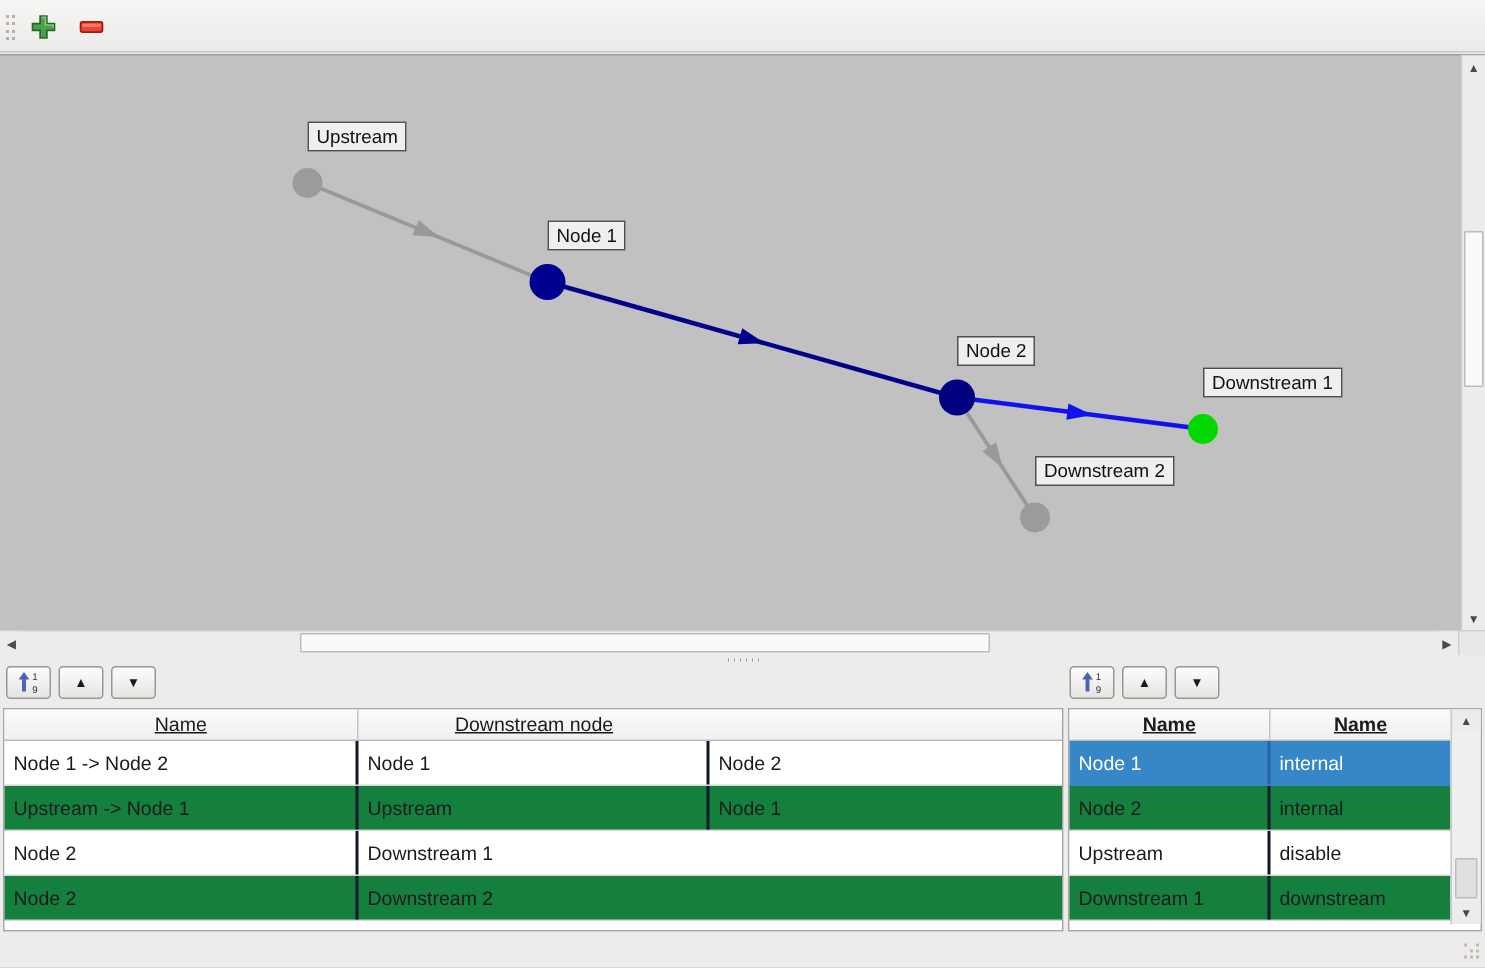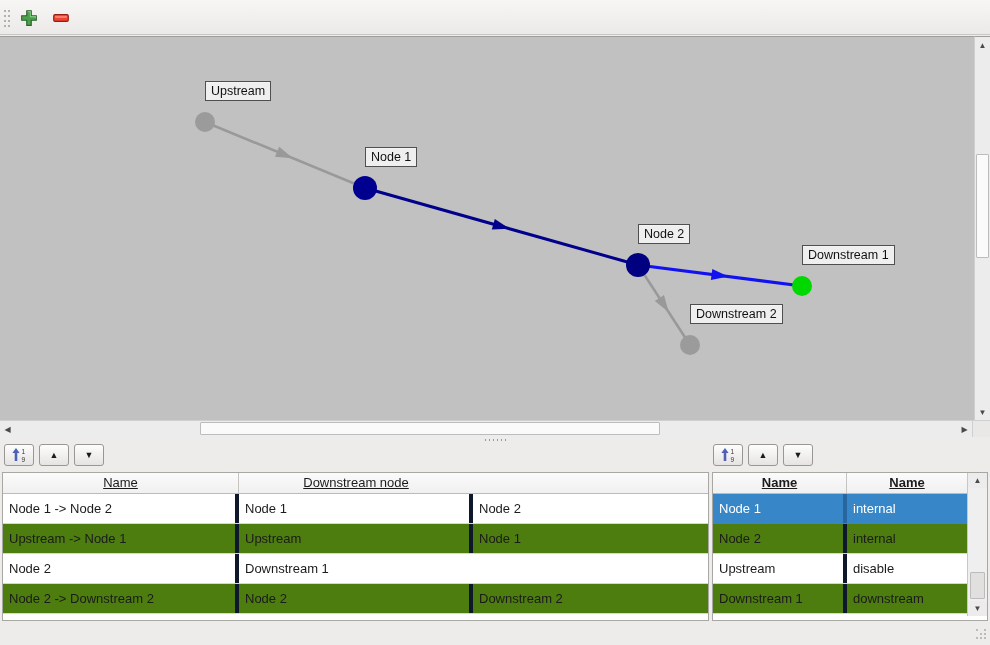"Node 1 -> Node 2" .td { border-right: 4px solid #0f172a -> 2px solid #0f172a }
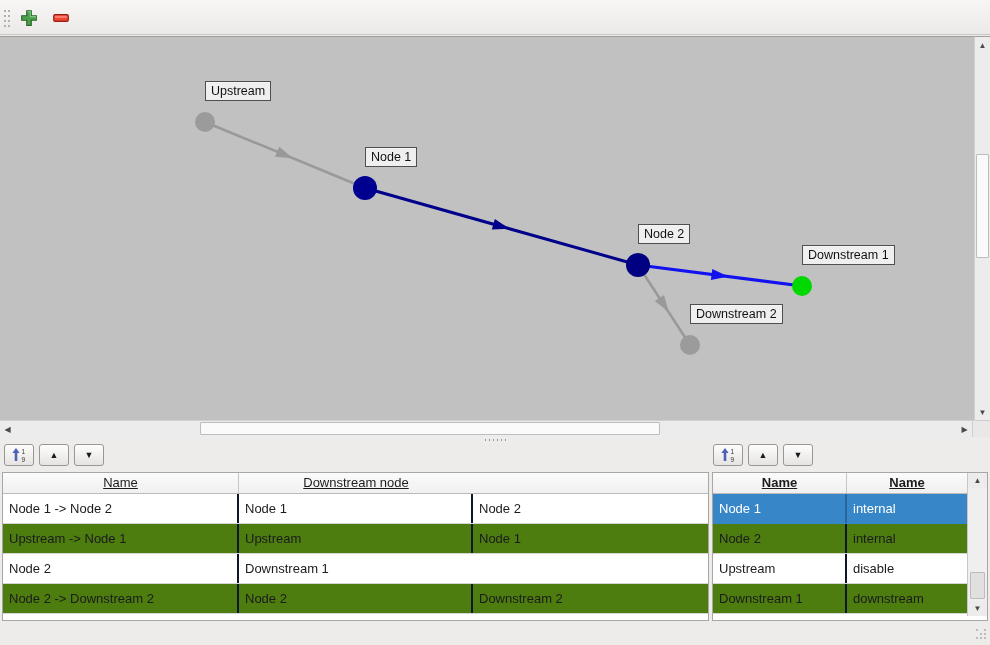"Upstream -> Node 1" .trow.alt { background: #4d7c0f -> #15803d }
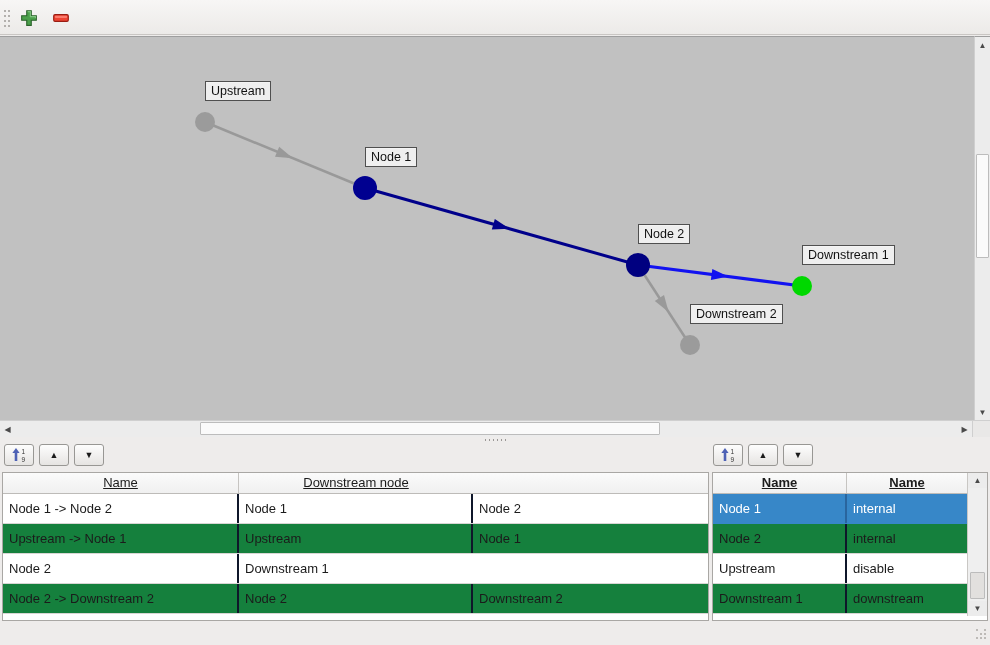"Node 2 -> Downstream 2" div.td { html: <div>Node 2 -&gt; Downstream 2</div> -> none }
